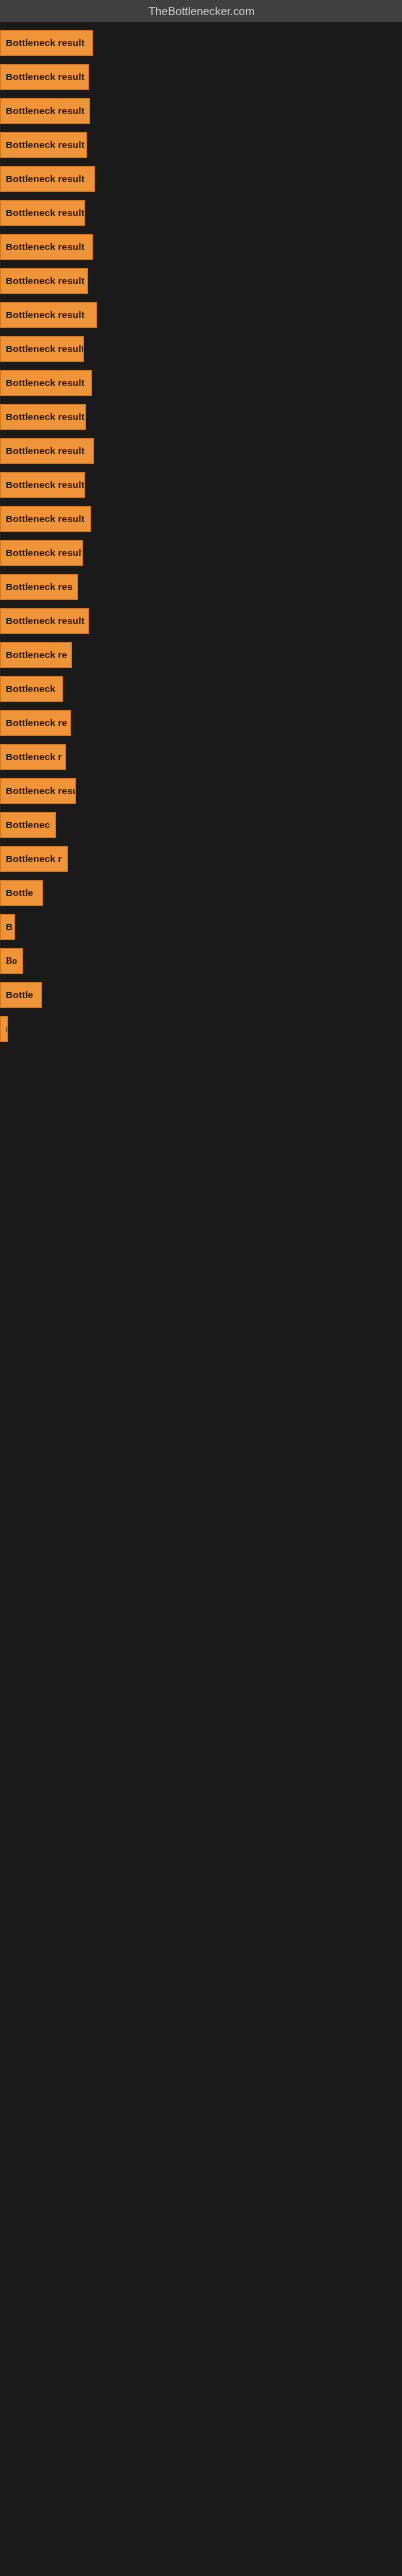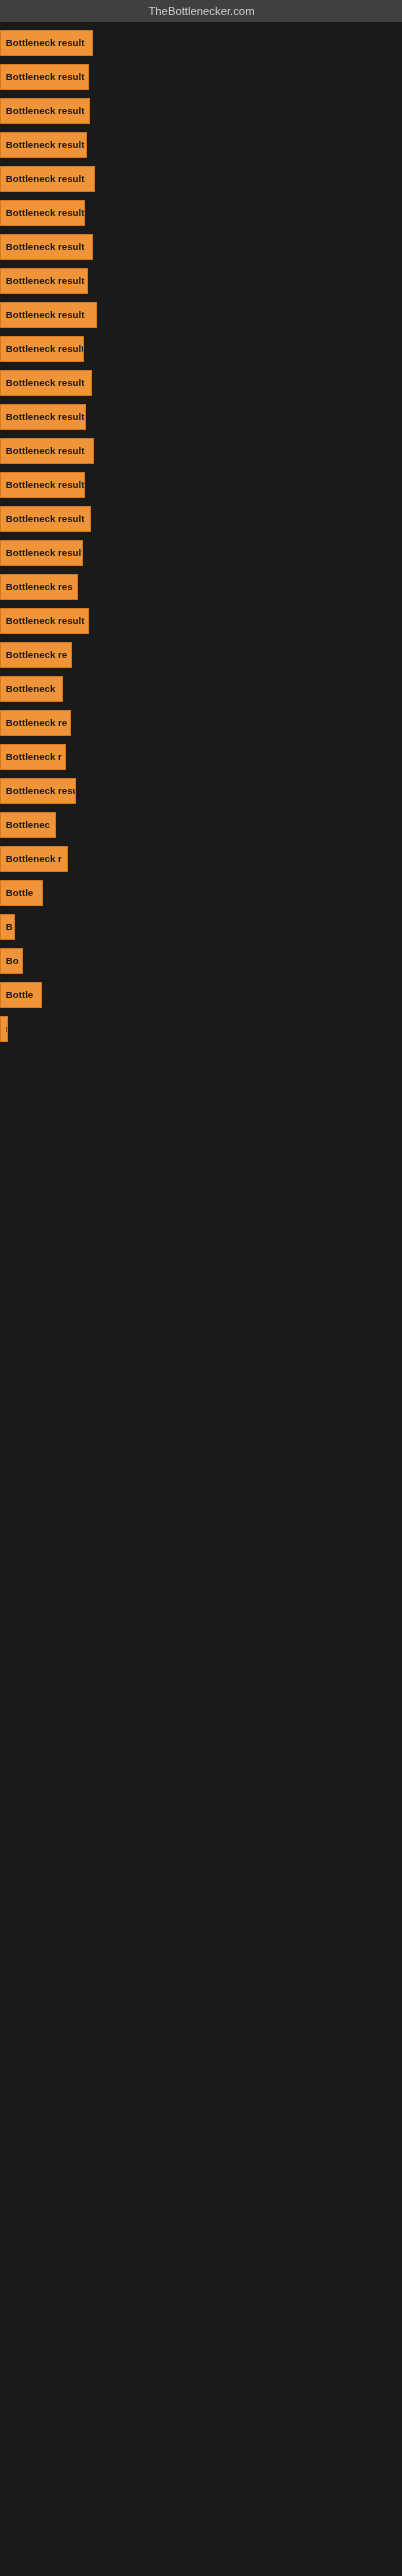"Bo" div.bar { font-family: none -> Liberation Serif, serif }
